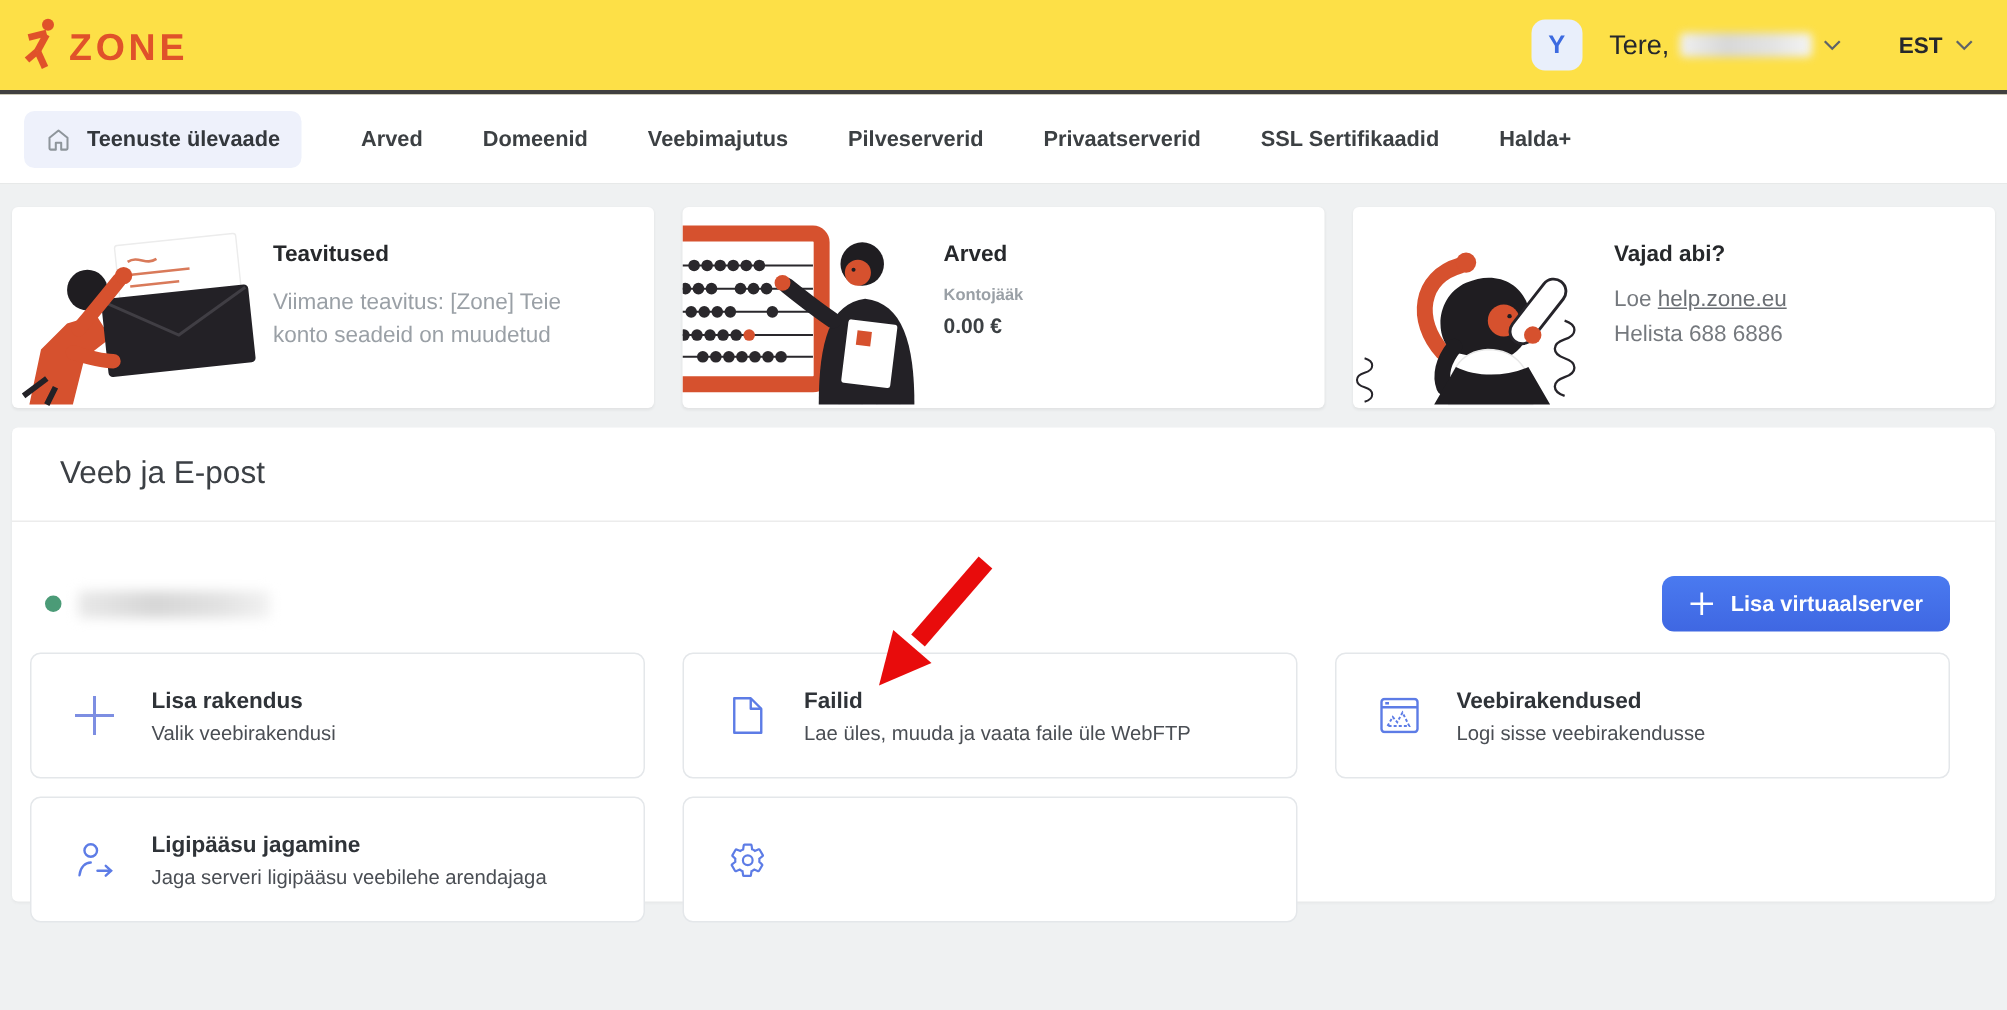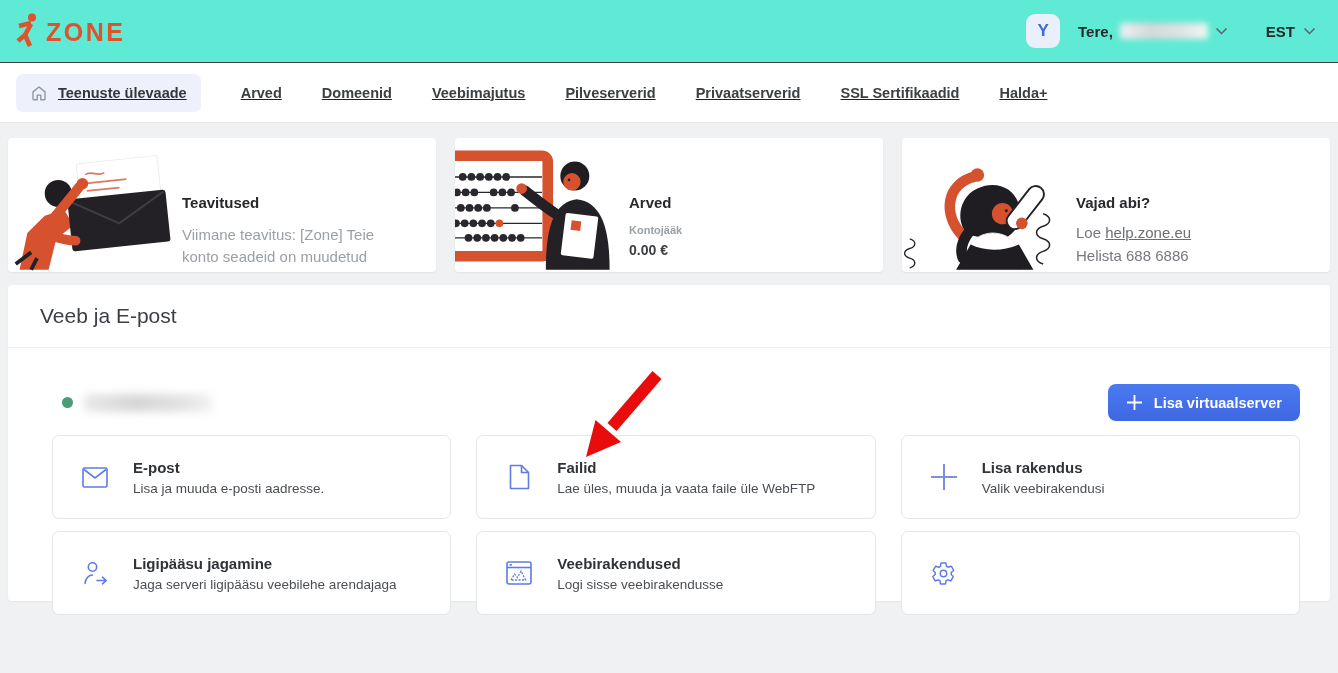"ZONE" .topbar { background: #5eead4 -> #fde047; border-bottom: 1px solid #404040 -> 3px solid #404040 }
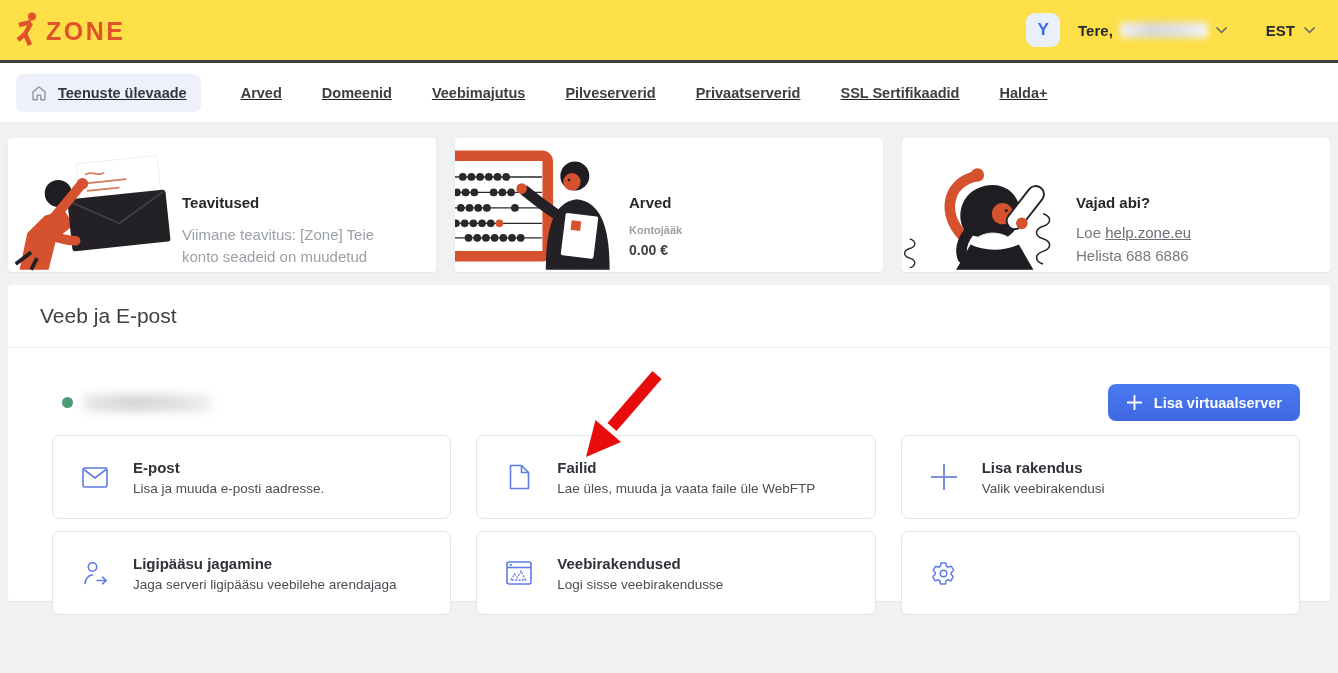"Tere," .user-menu .greeting { font-size: 15px -> 18px; font-weight: 700 -> 400 }
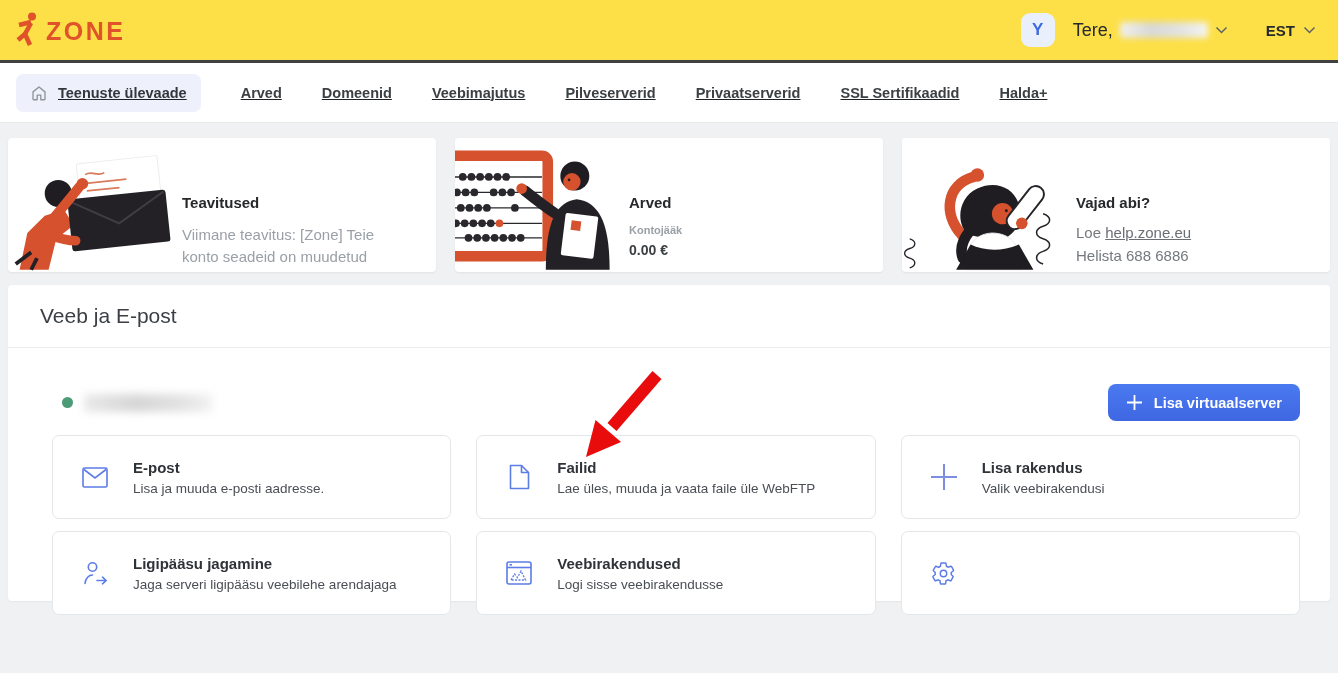"Teenuste ülevaade" .navbar { text-decoration: underline -> none }
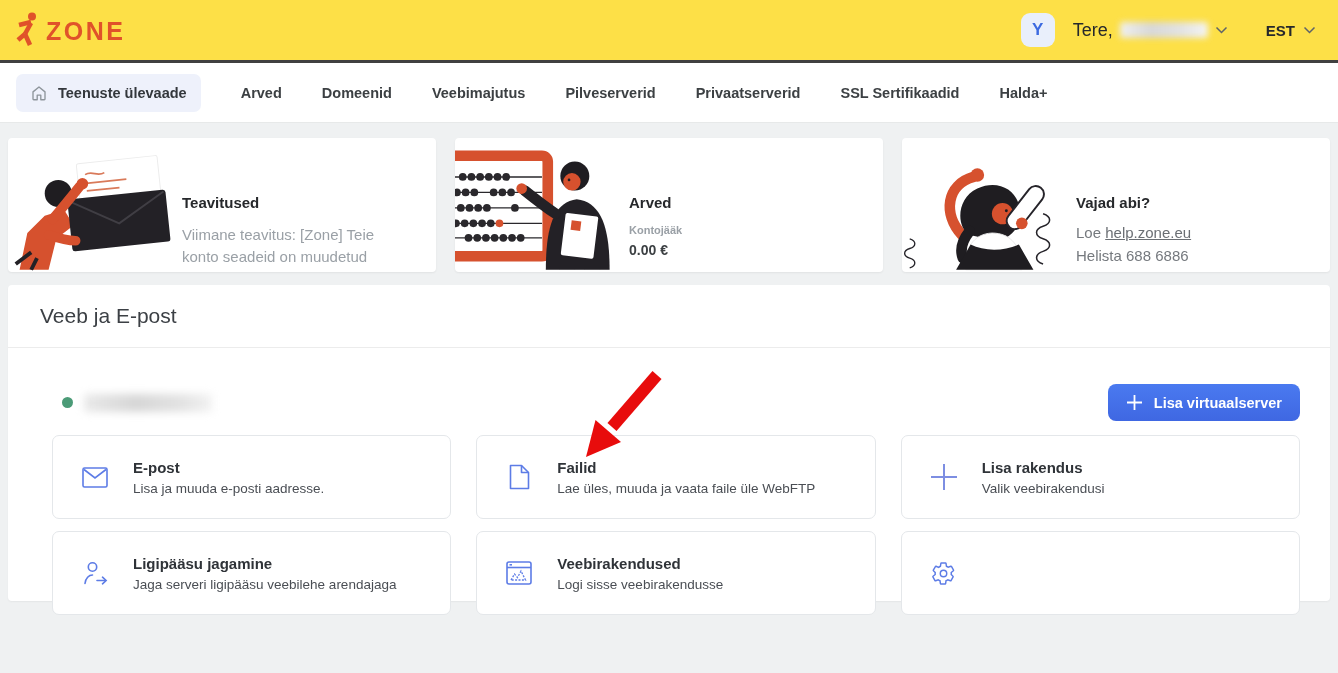"Teavitused" .info-text { margin-top: 33px -> none }
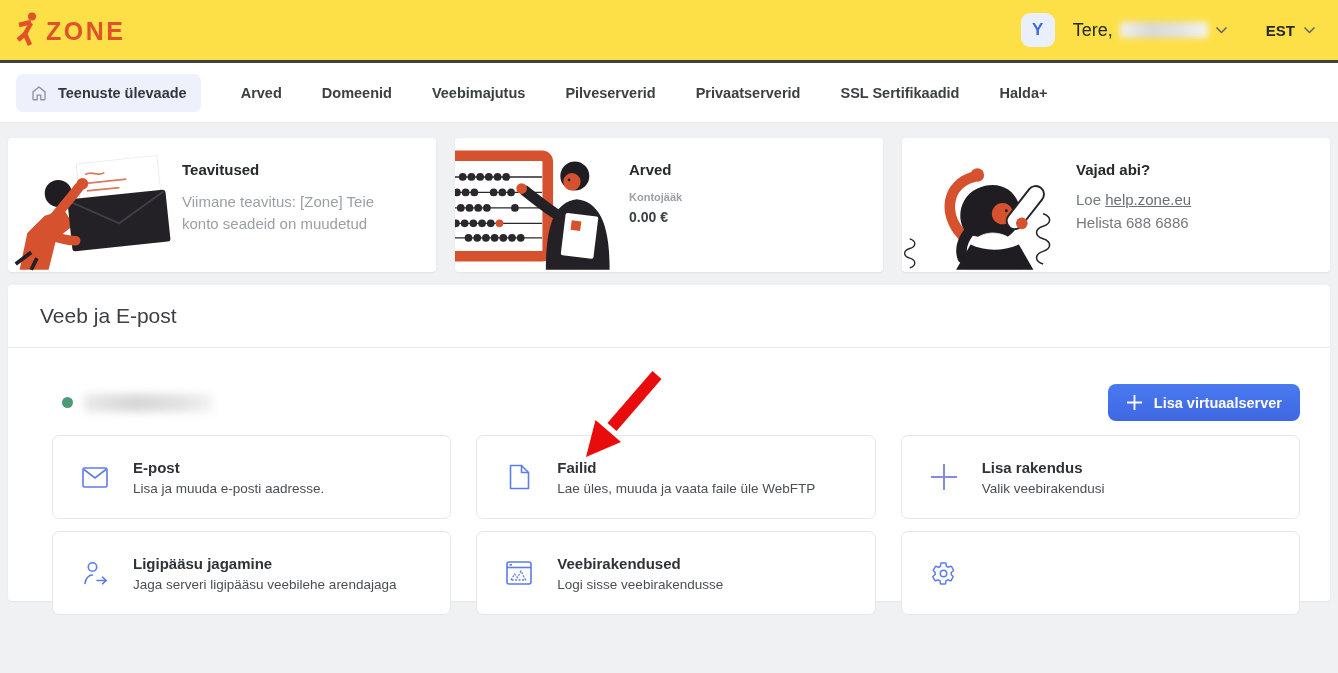"Lisa virtuaalserver" .panel-body { padding: 36px 30px 0 44px -> 36px 30px 0 12px }
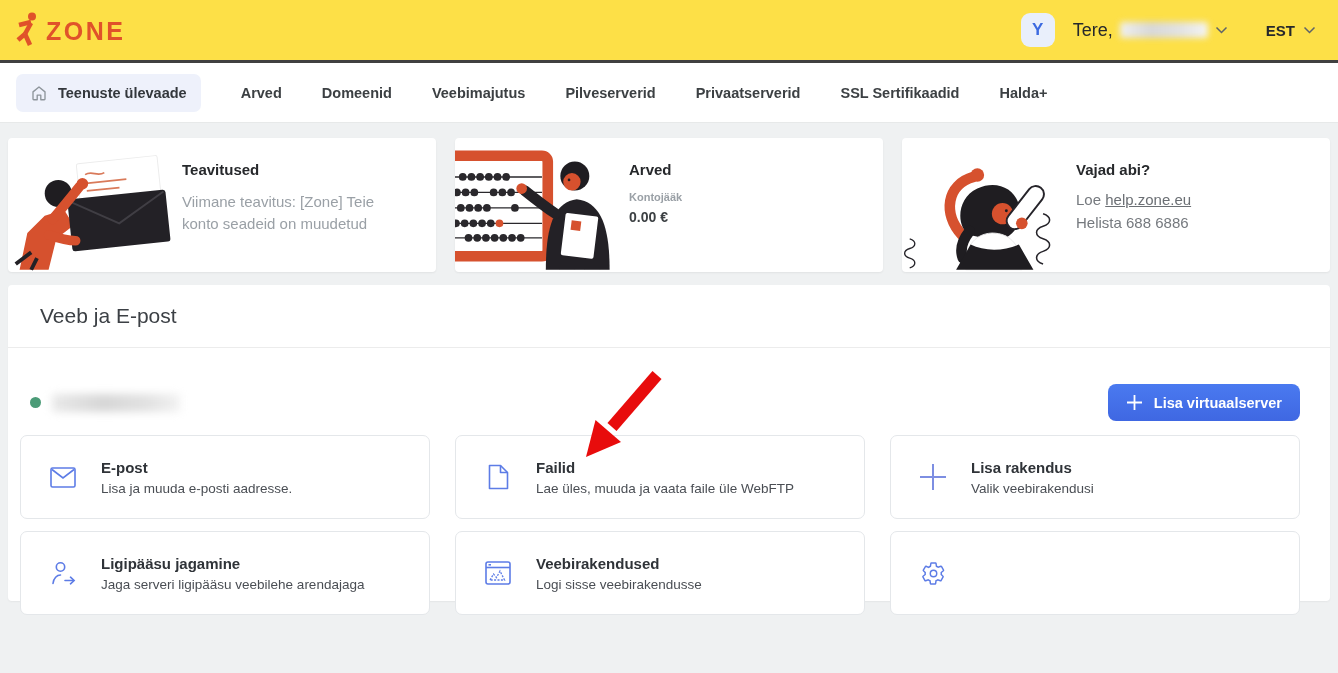"E-post" div.svc-card { html: <div> <span> <svg> <rect></rect> <path></path> </svg> </span> <span> <div>E-post</div> <div>Lisa ja muuda e-posti aadresse.</div> </span> </div> -> none }
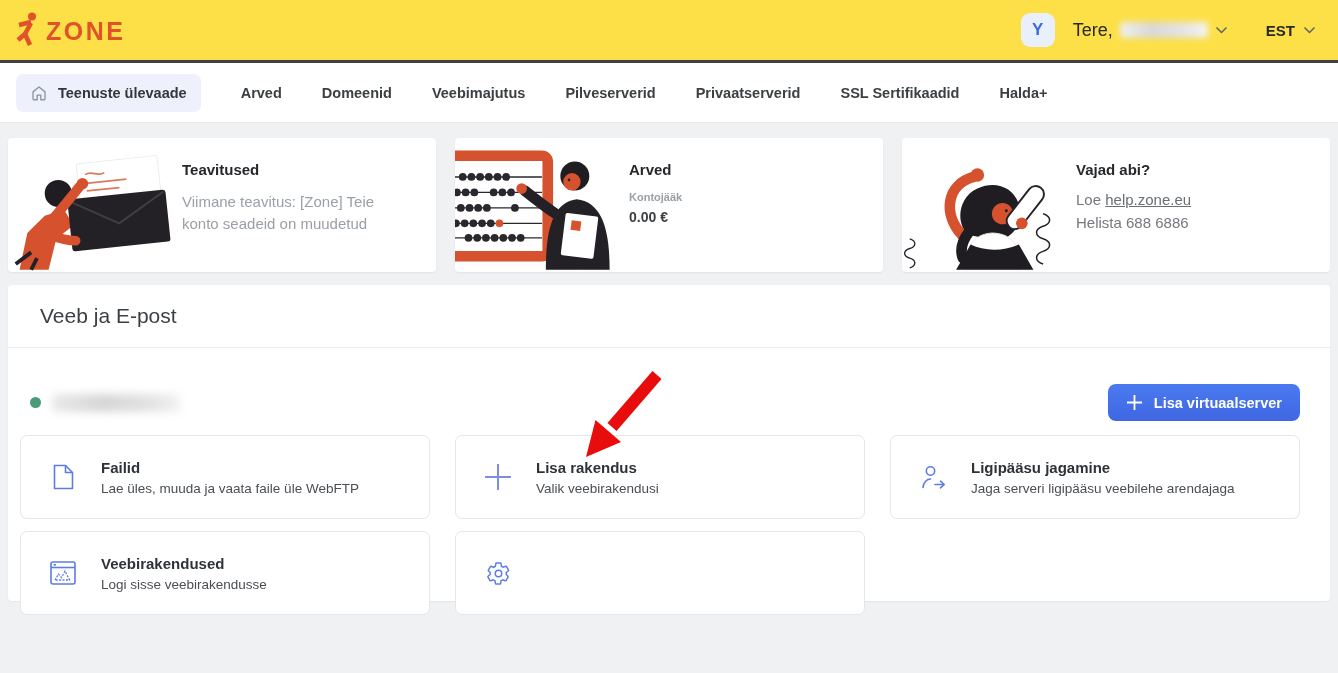"Failid" div.svc-card { order: before "Lisa rakendus" -> after "Lisa rakendus" }
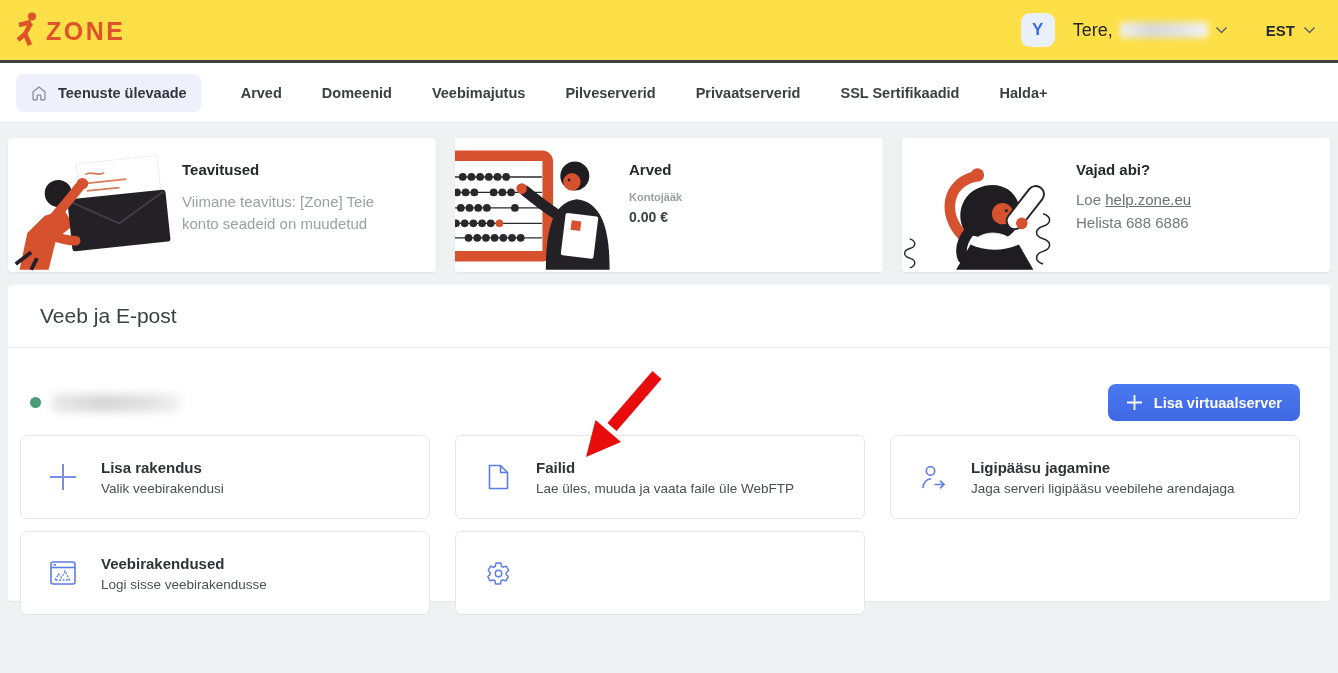"Ligipääsu jagamine" div.svc-card { order: before "Veebirakendused" -> after "Veebirakendused" }
